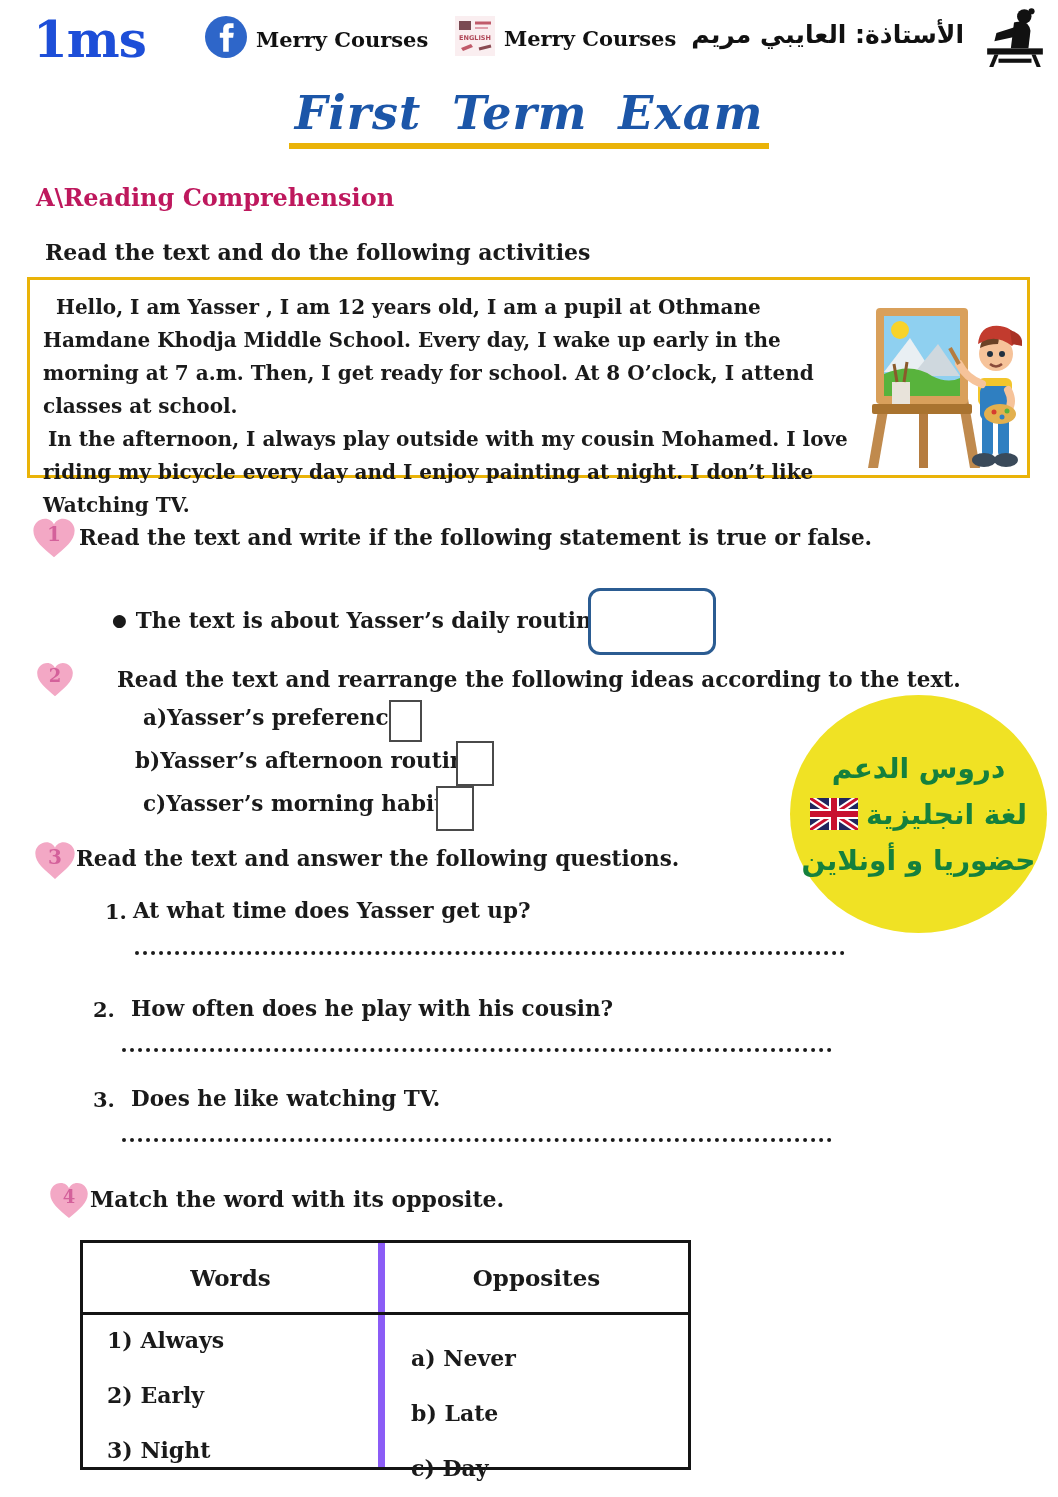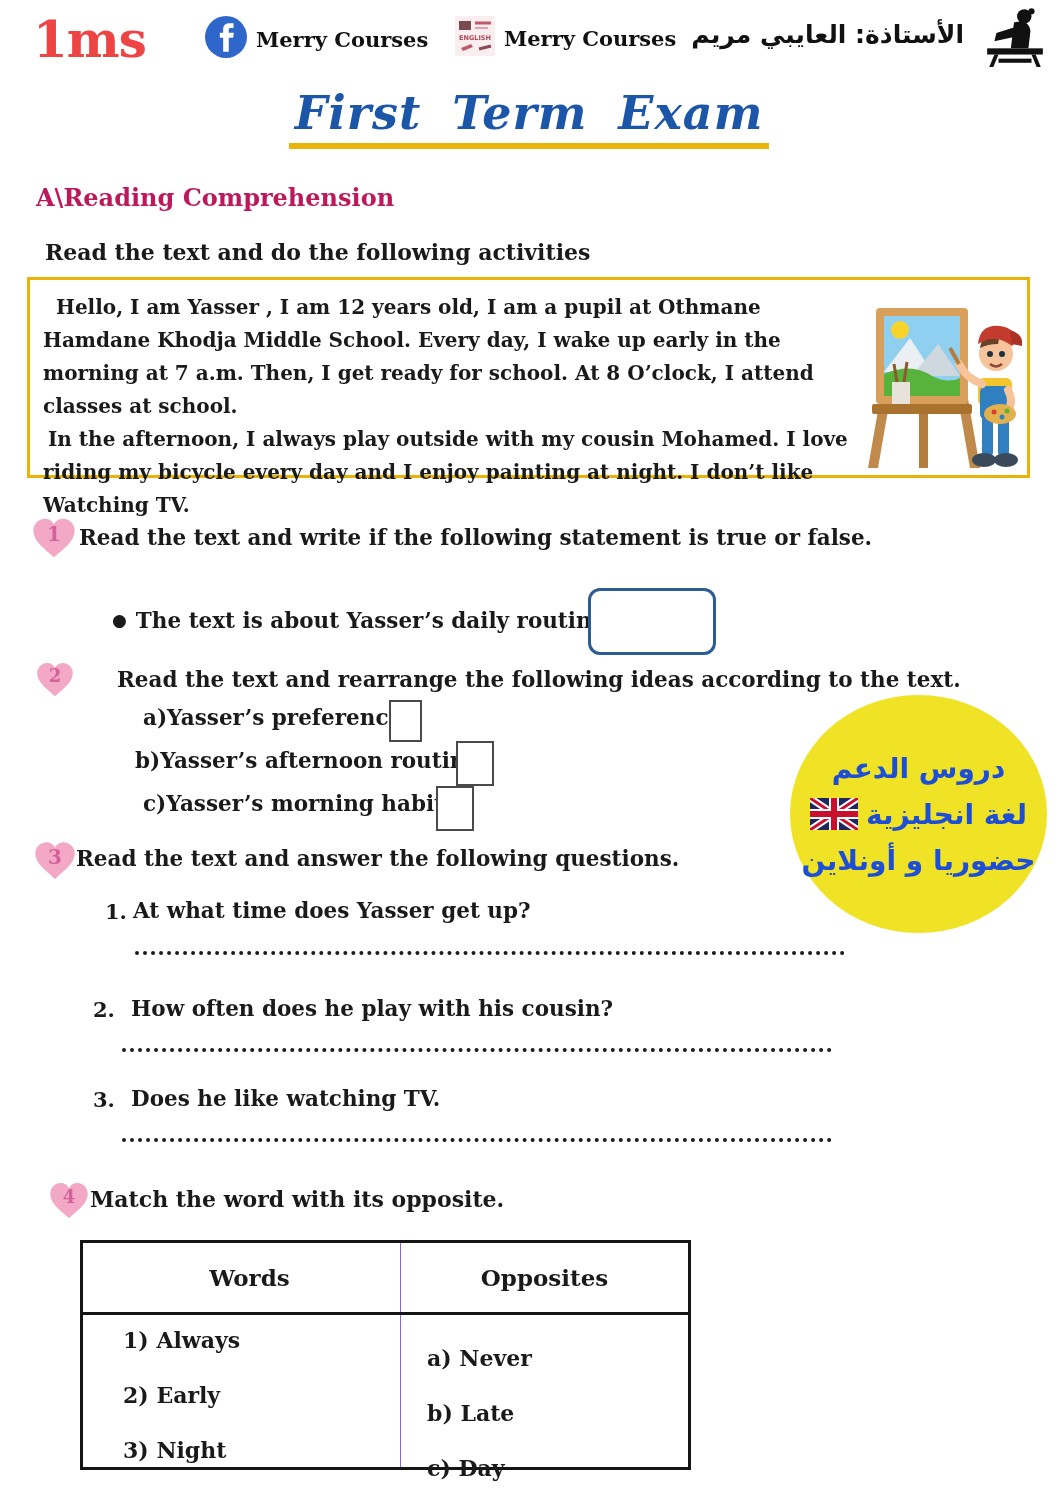"1ms" .logo-1ms { color: #ef4444 -> #1d4ed8 }
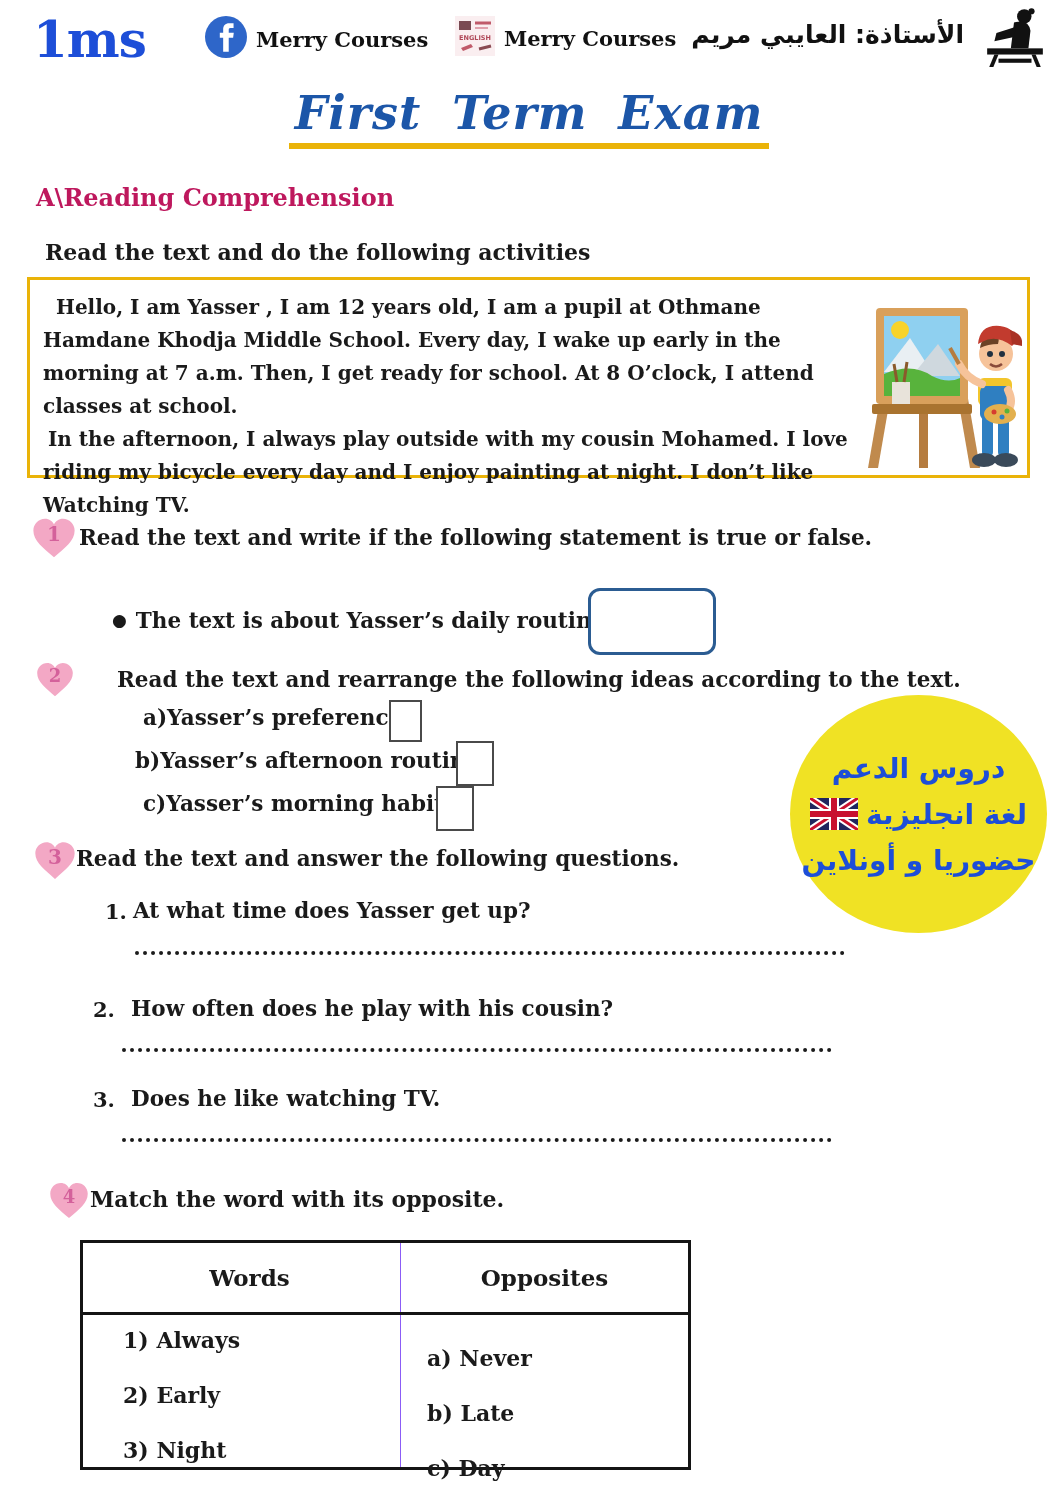"دروس الدعم" .support-badge { color: #1d4ed8 -> #15803d }
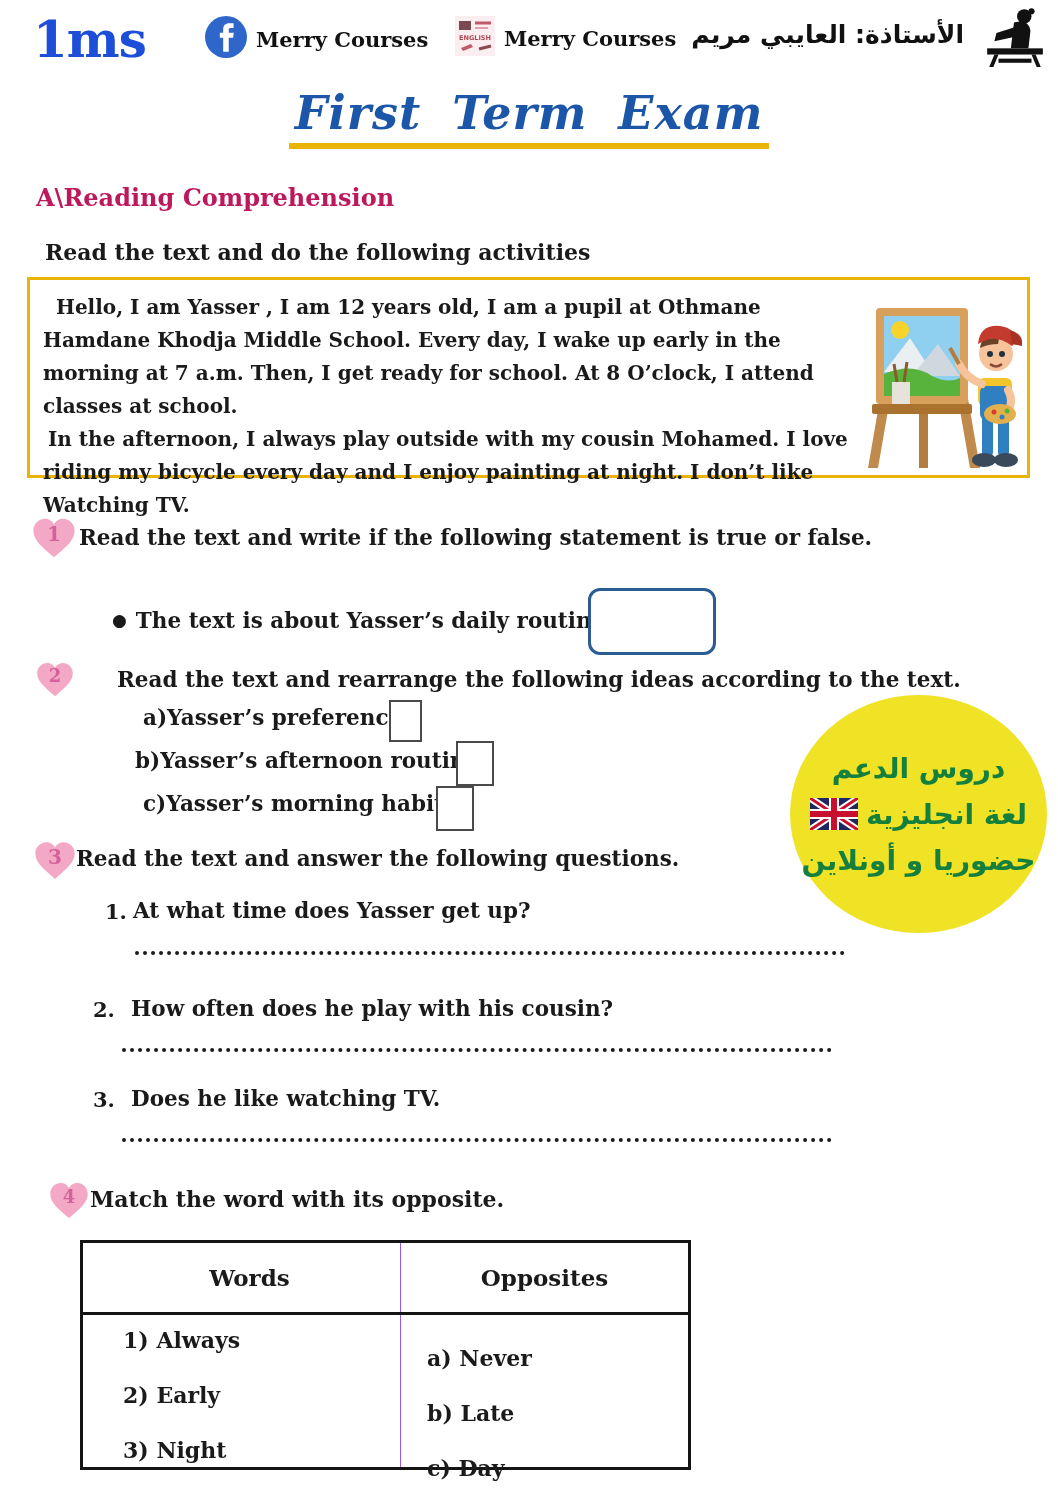"Words" .mt-c1 { border-right: 1px solid #8b5cf6 -> 7px solid #8b5cf6; margin-left: 16px -> none }
